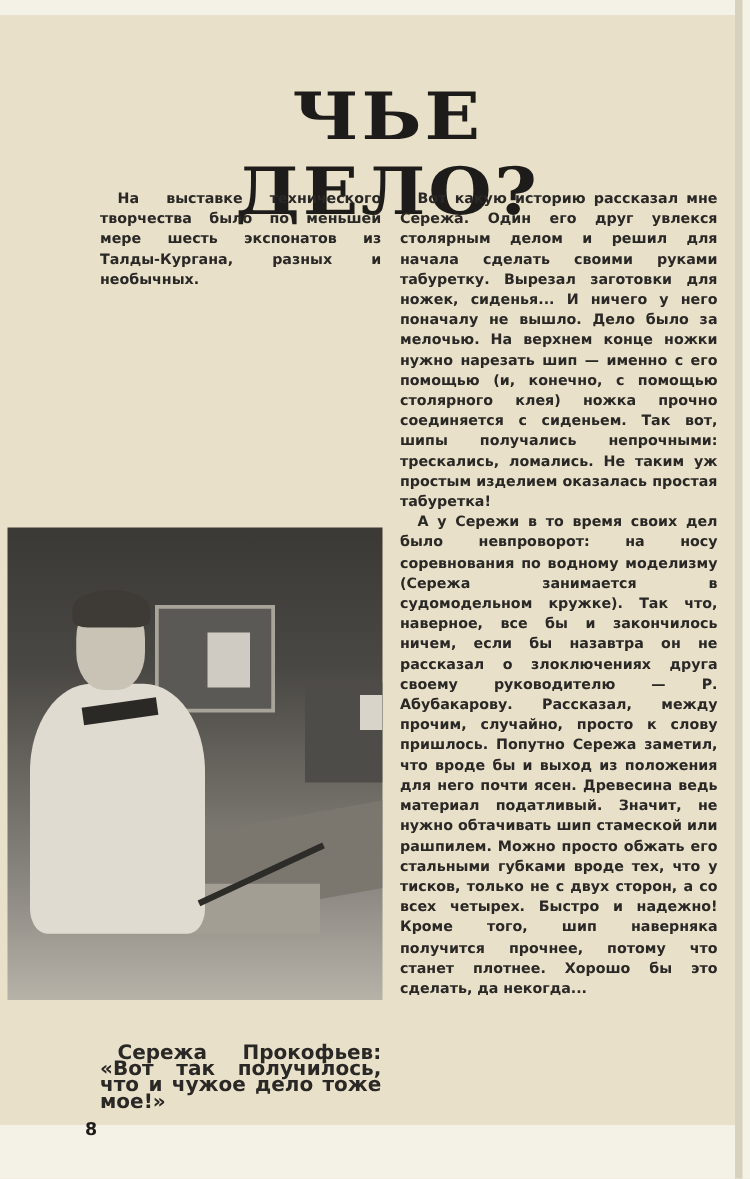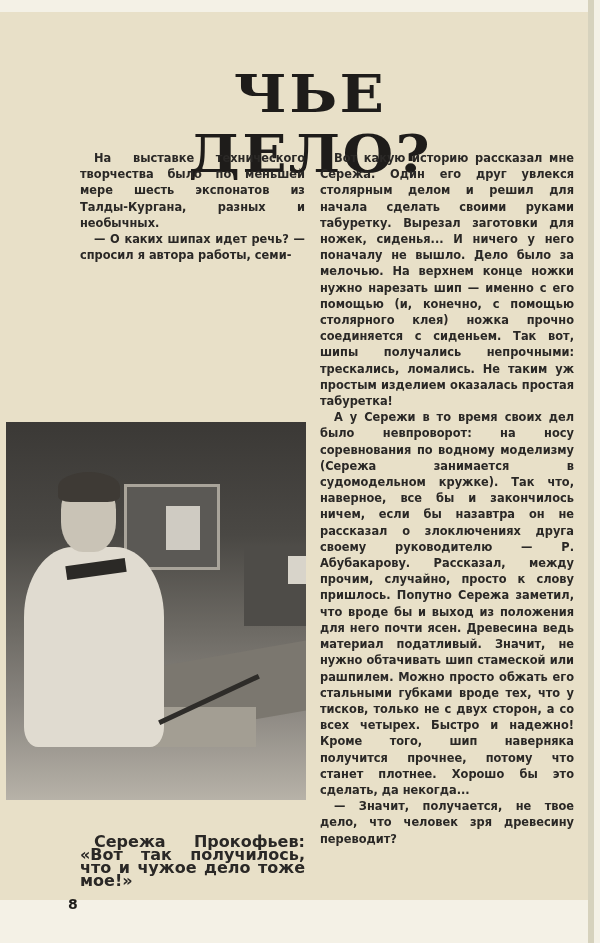"— О каких шипах идет" p { html: <p>— О каких шипах идет речь? — спросил я автора работы, семи-</p> -> none }
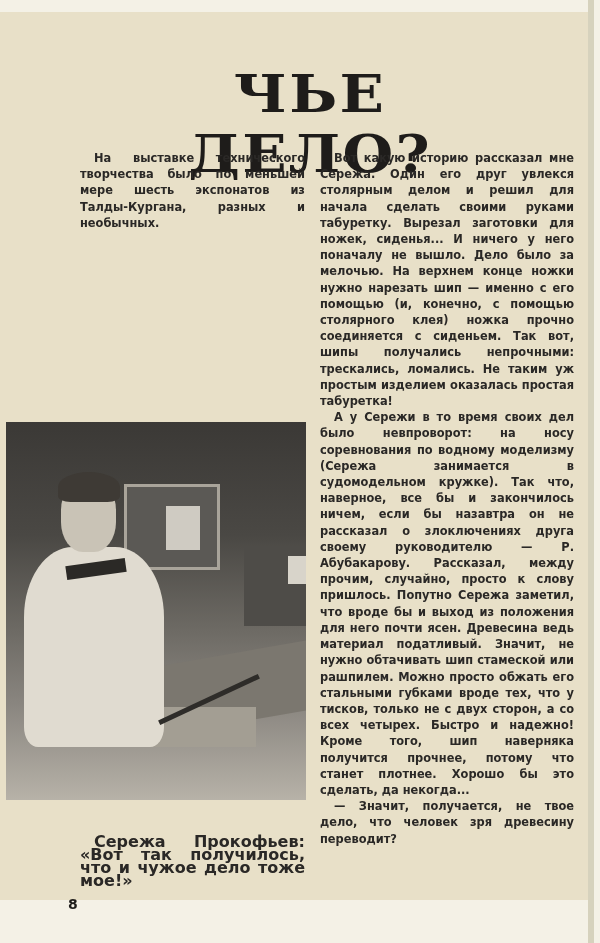"— Значит, получается, не твое" p { html: <p>— Значит, получается, не твое дело, что человек зря древесину переводит?</p> -> none }
